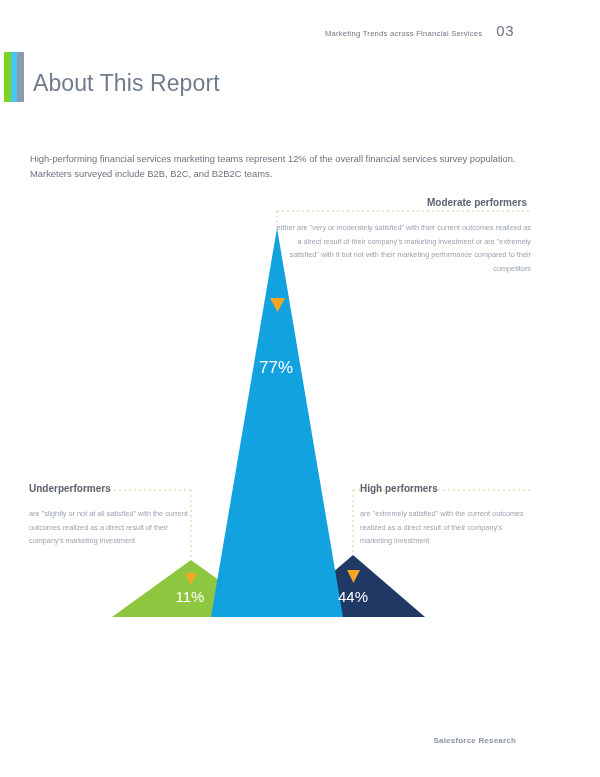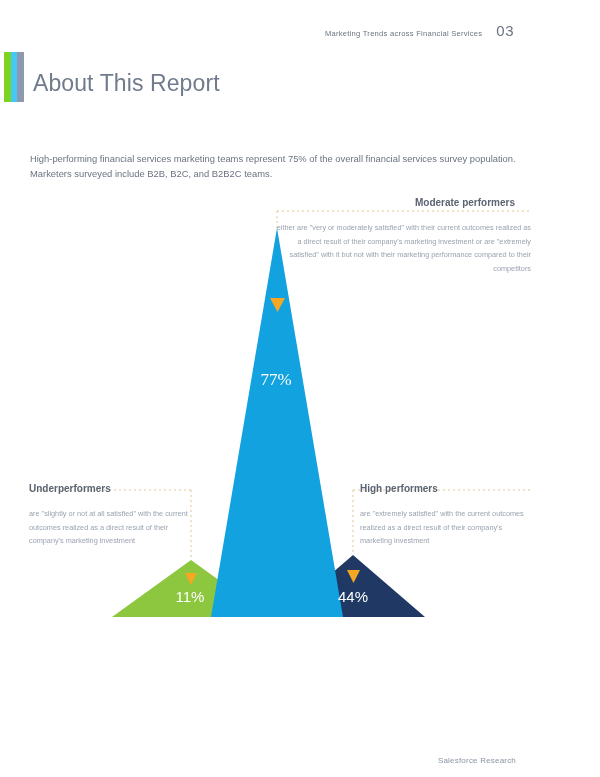"High-performing financial services" p { text: 75% -> 12% }
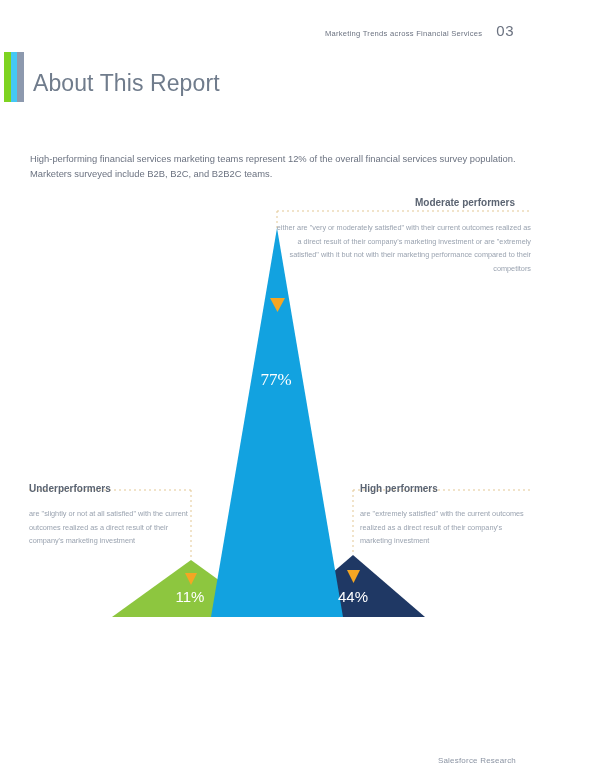"Moderate performers" .callout-heading { margin: 0 16px 7px 0 -> 0 4px 7px 0 }
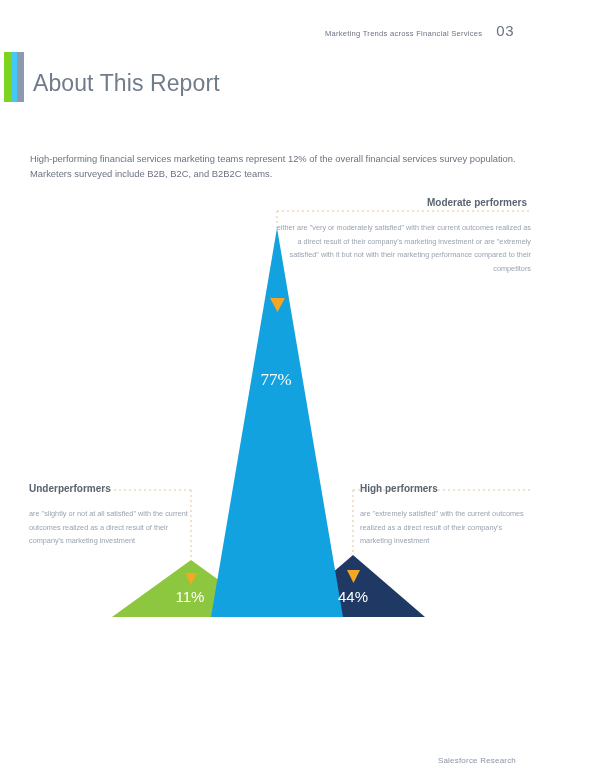"77%" #pct-moderate { font-family: Liberation Serif, serif -> none; top: 370px -> 358px }
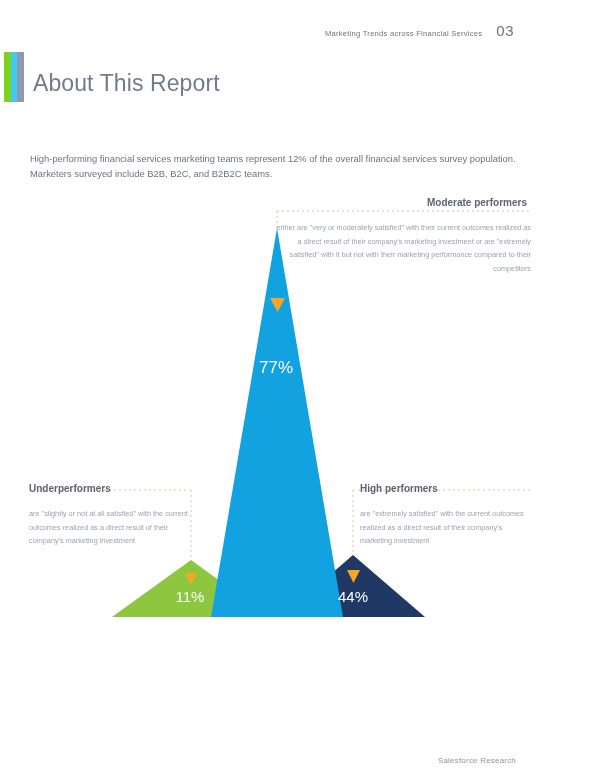"Salesforce Research" #footer { bottom: 12px -> 32px; font-weight: none -> bold }
